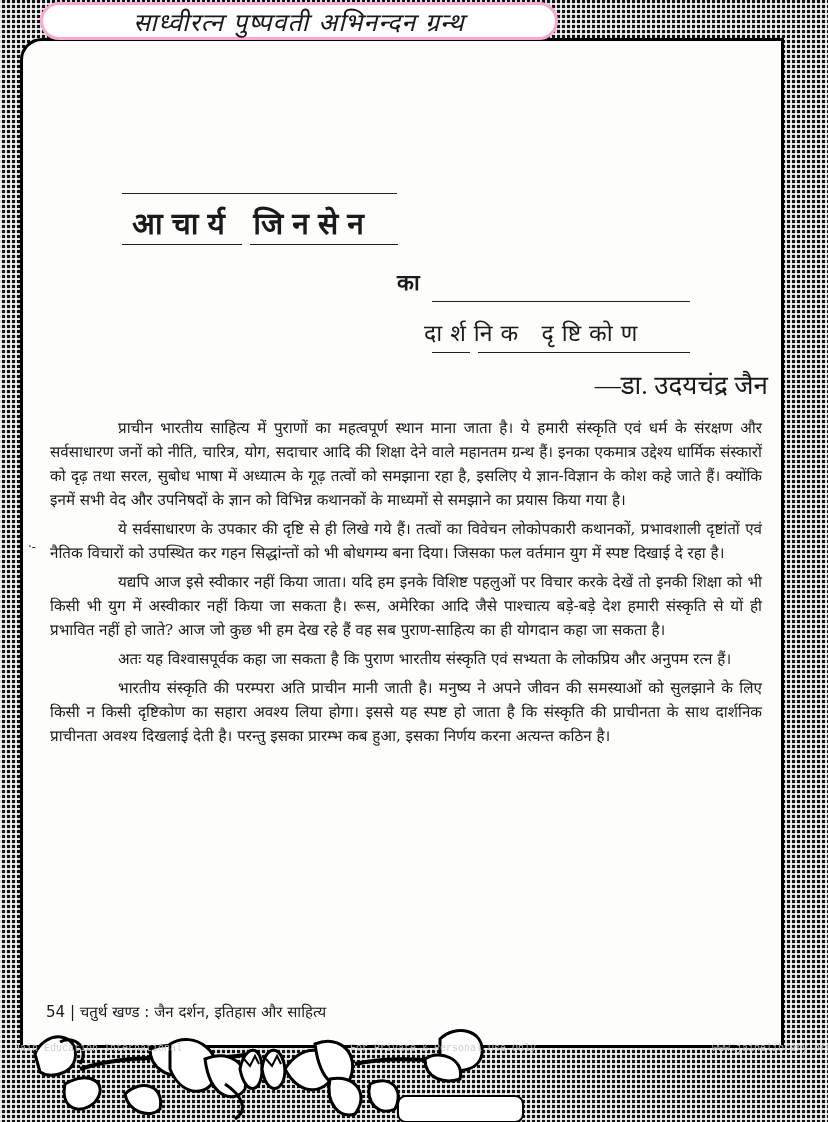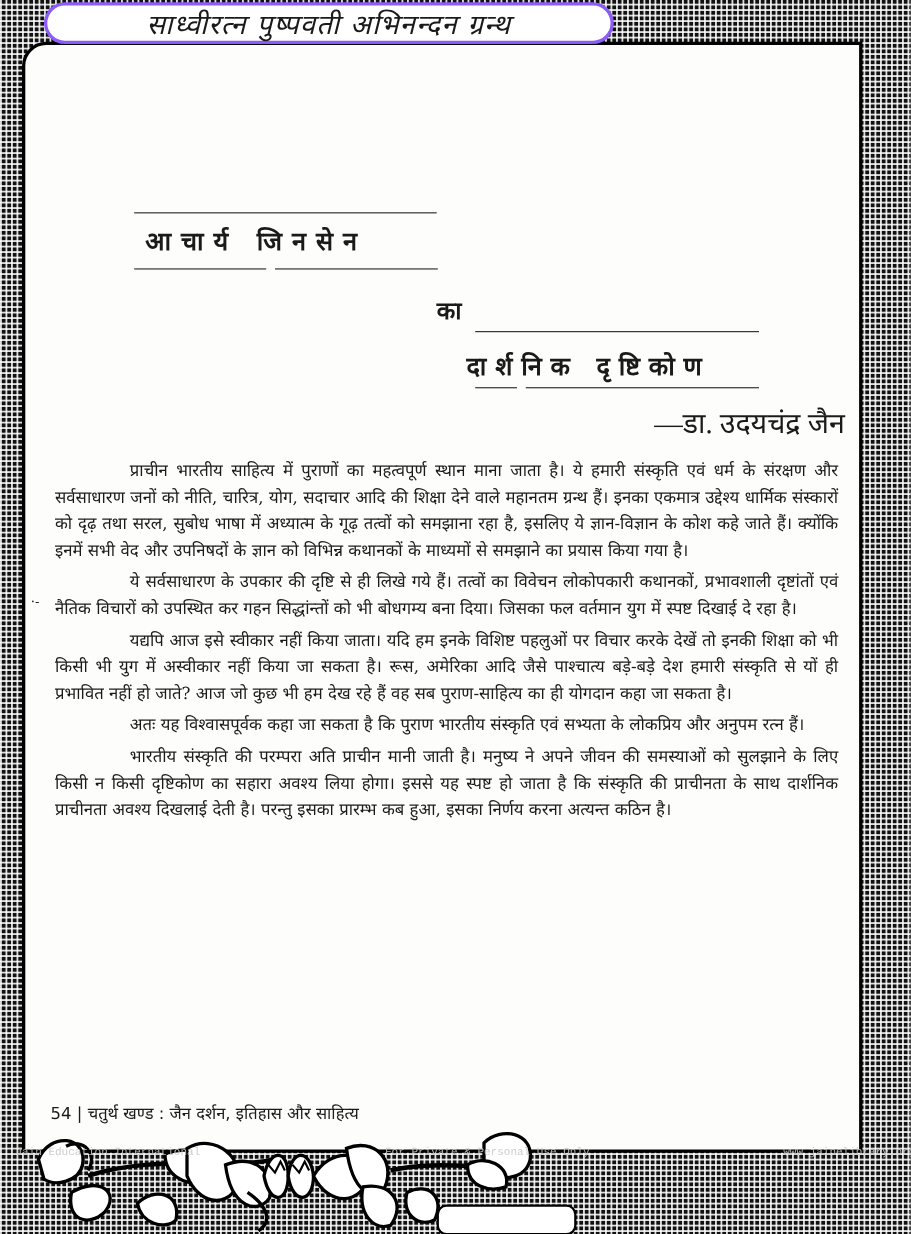"साध्वीरत्न पुष्पवती अभिनन्दन ग्रन्थ" .header-banner { border: 3px solid #8b5cf6 -> 3px solid #f9a8d4 }
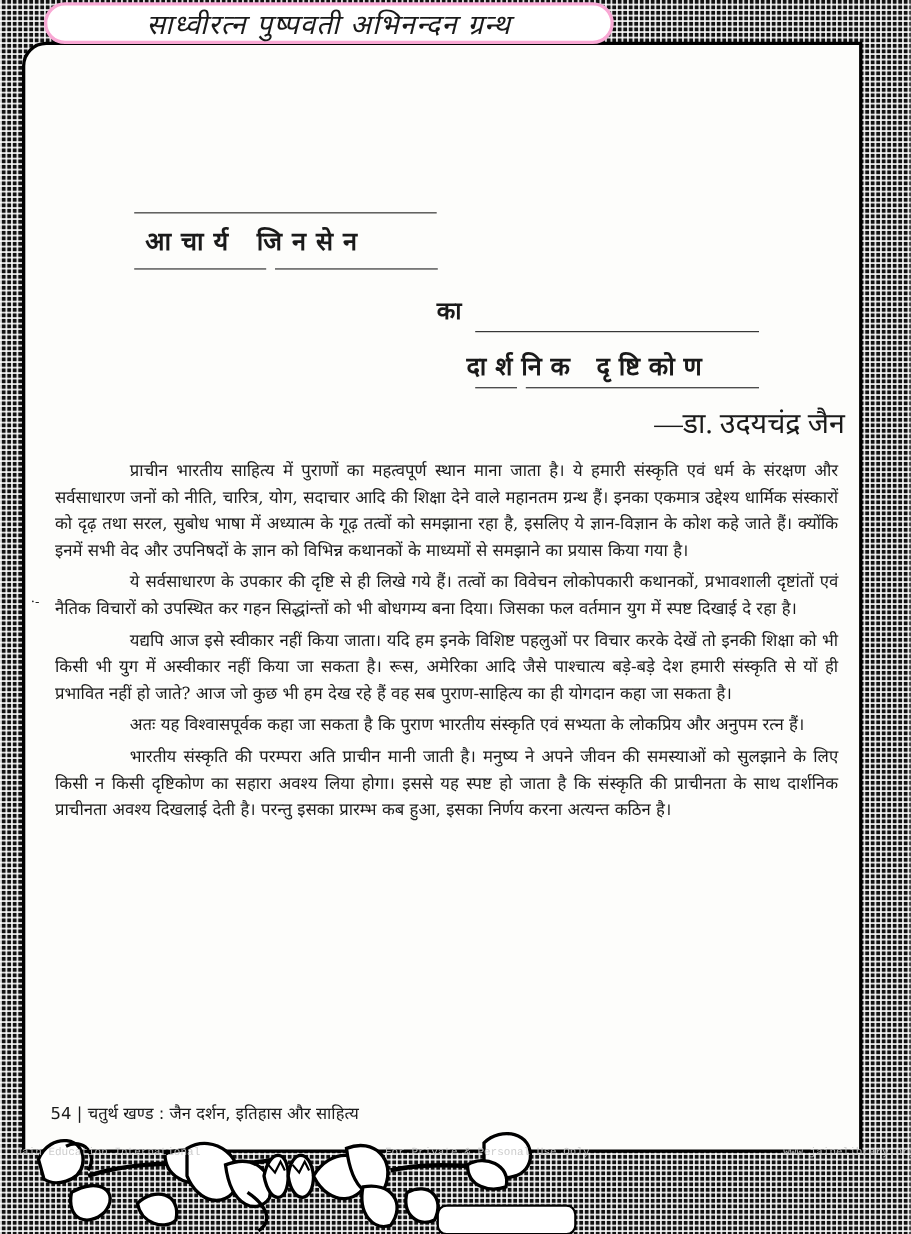"आचार्य जिनसेन" .t1 { font-size: 23px -> 30px }
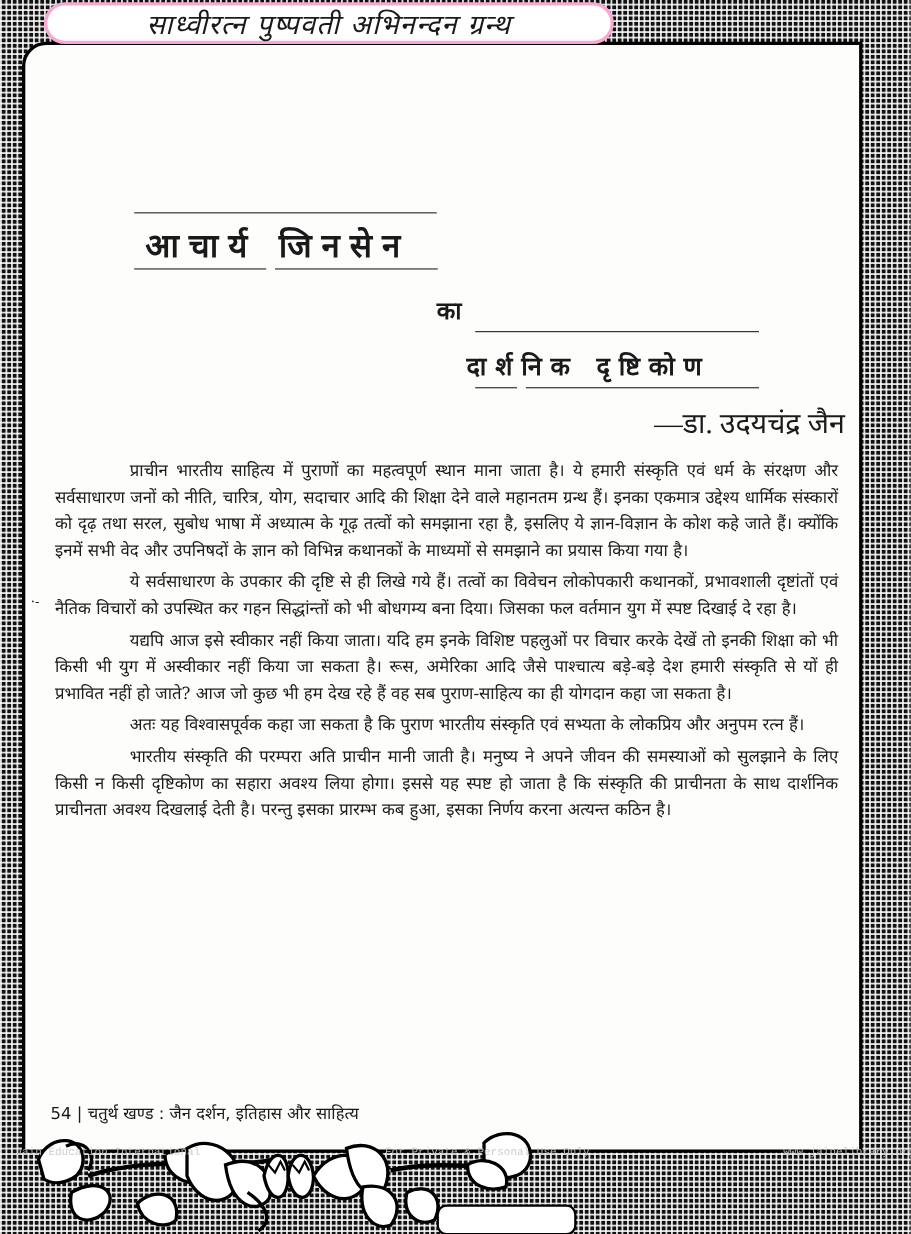"दार्शनिक दृष्टिकोण" .t3 { font-weight: bold -> normal }
